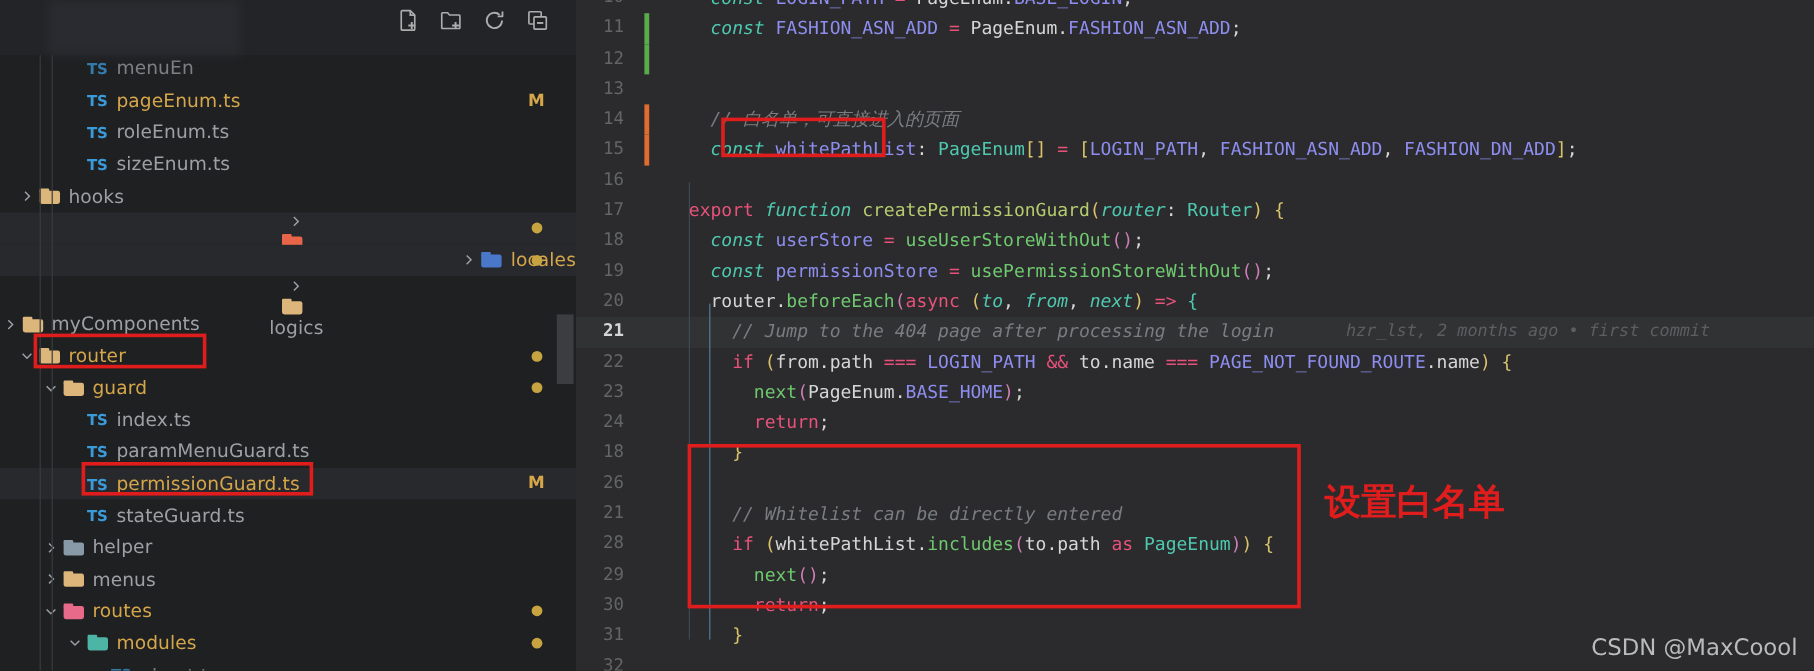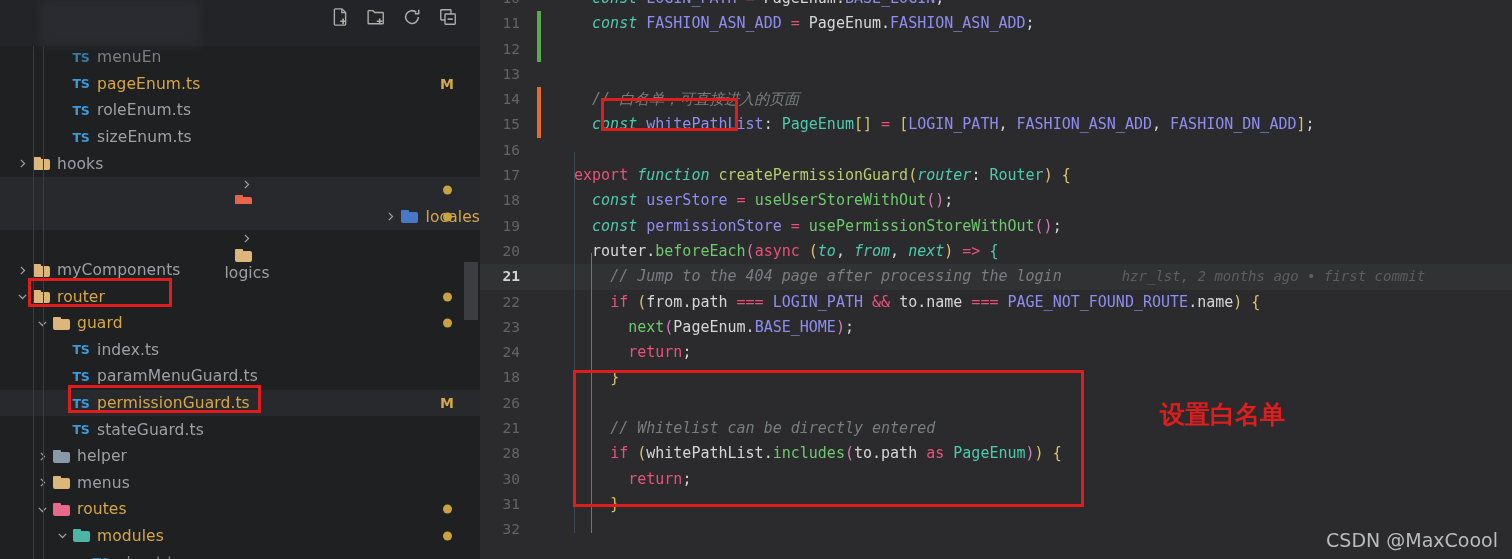"myComponents" div.row { padding-left: 14px -> none }
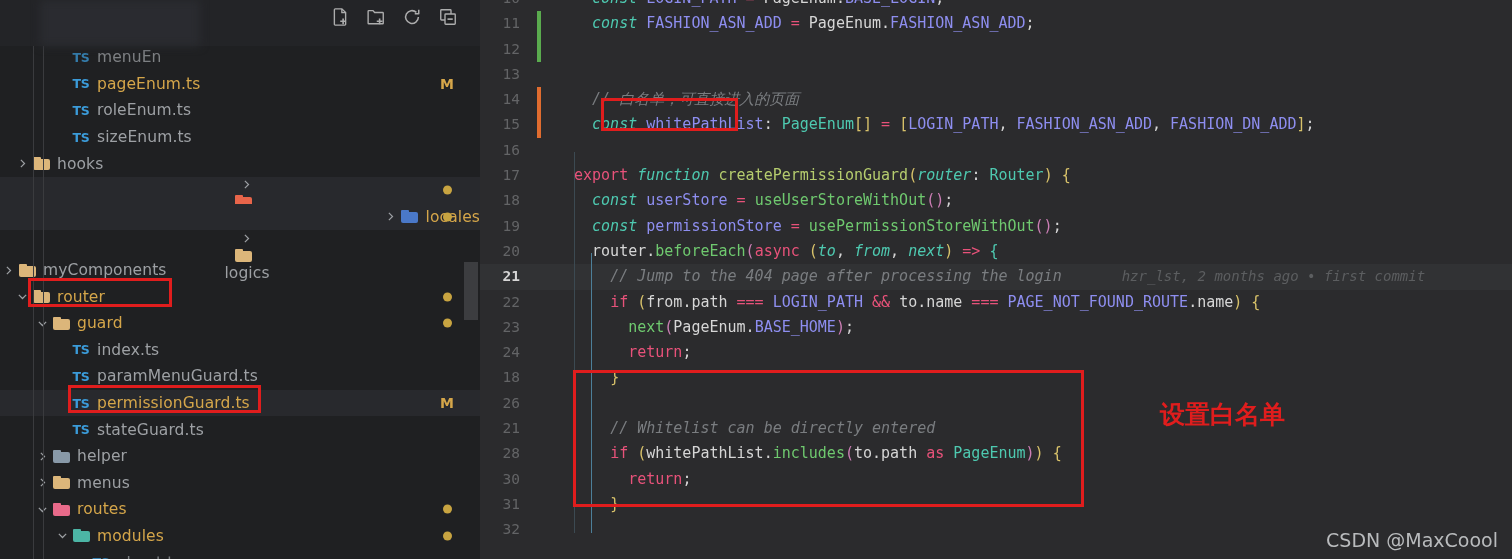"设置白名单" div.annot-cn { font-size: 25px -> 30px; left: 1160px -> 1104px }
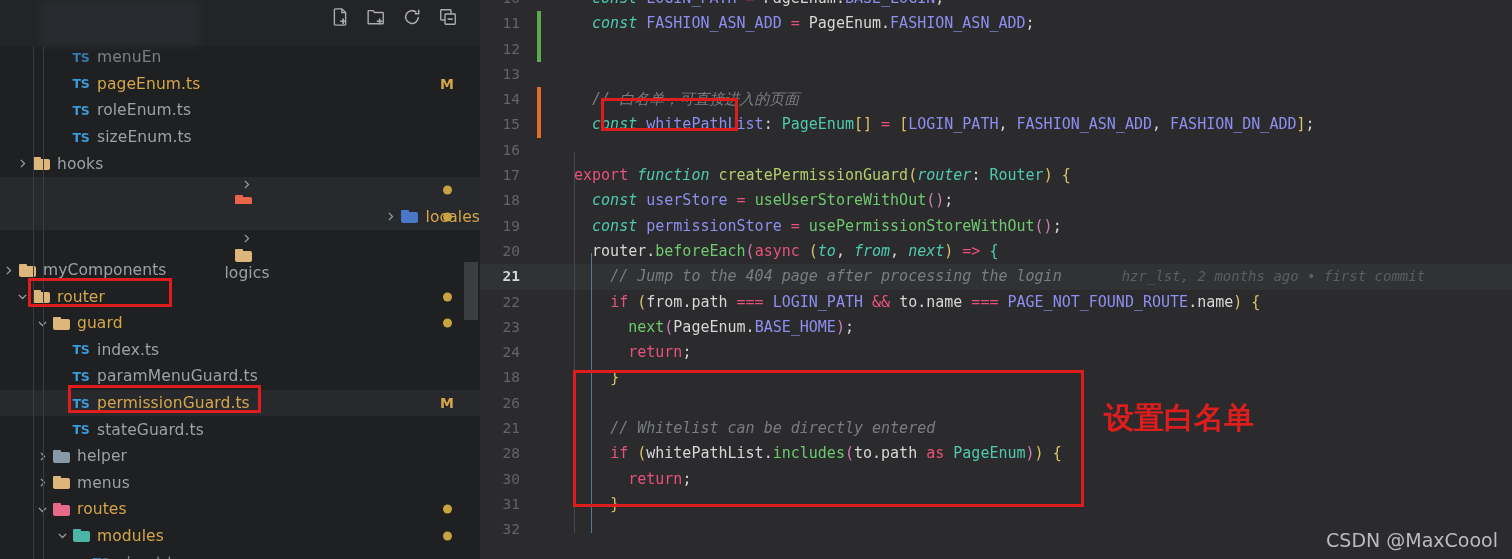"29" div.cline { html: none -> <div><span>29</span><span><span> </span><span>next</span><span>()</span><span>;</span></span></div> }
